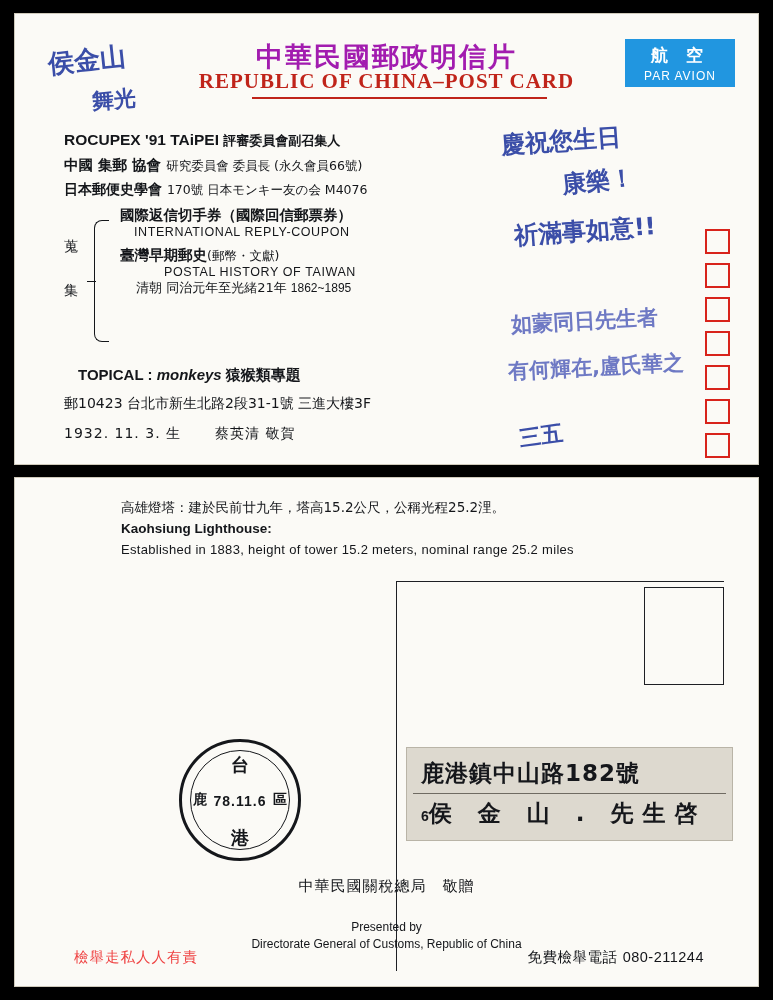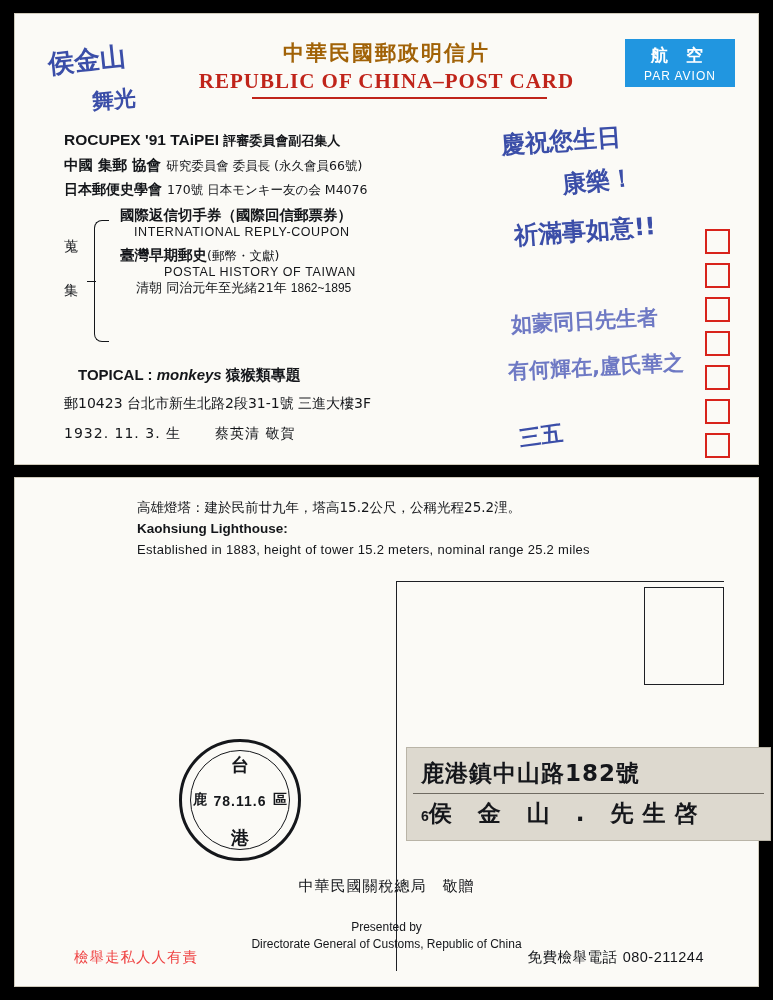"中華民國郵政明信片" .cn-title { color: #a16207 -> #a21caf; font-size: 21px -> 27px }
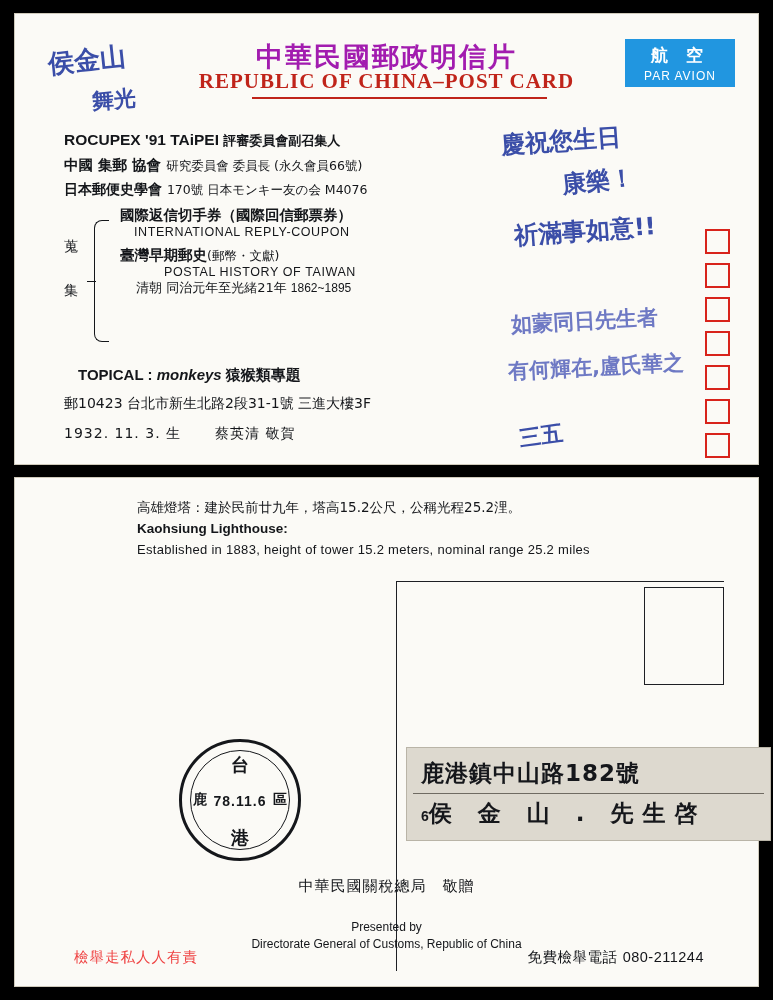"高雄燈塔：建於民前廿九年，塔高15.2公尺，公稱光程25.2浬。" .bk-cap { left: 123px -> 107px }
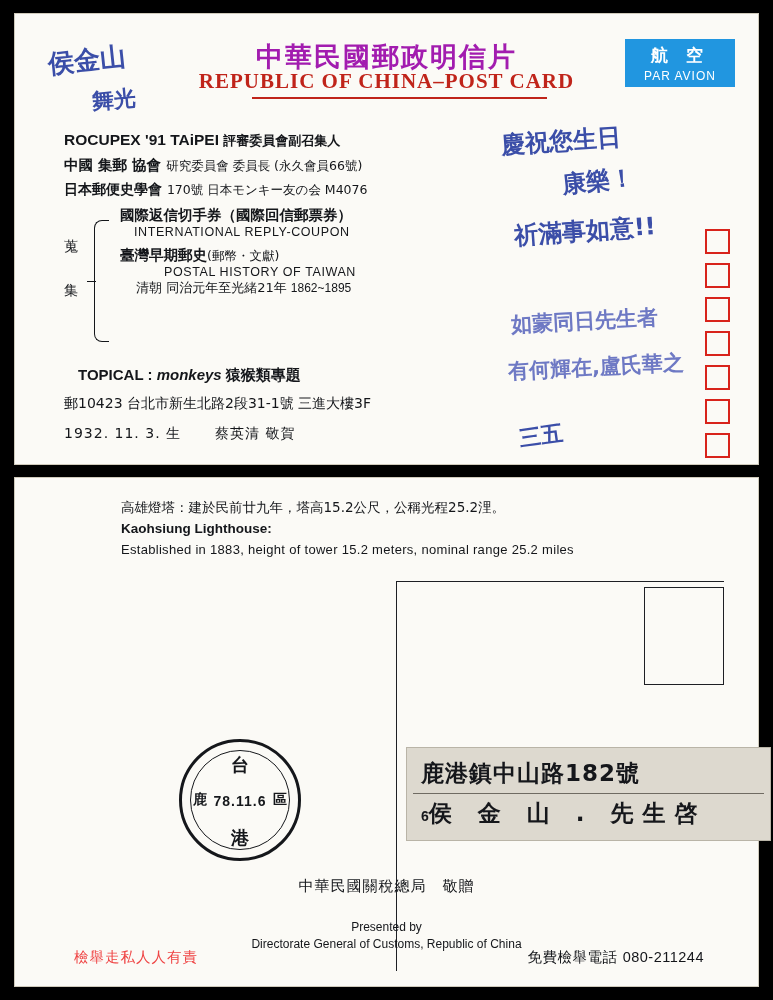"鹿港鎮中山路182號" .addr-label { padding-left: 38px -> none }
